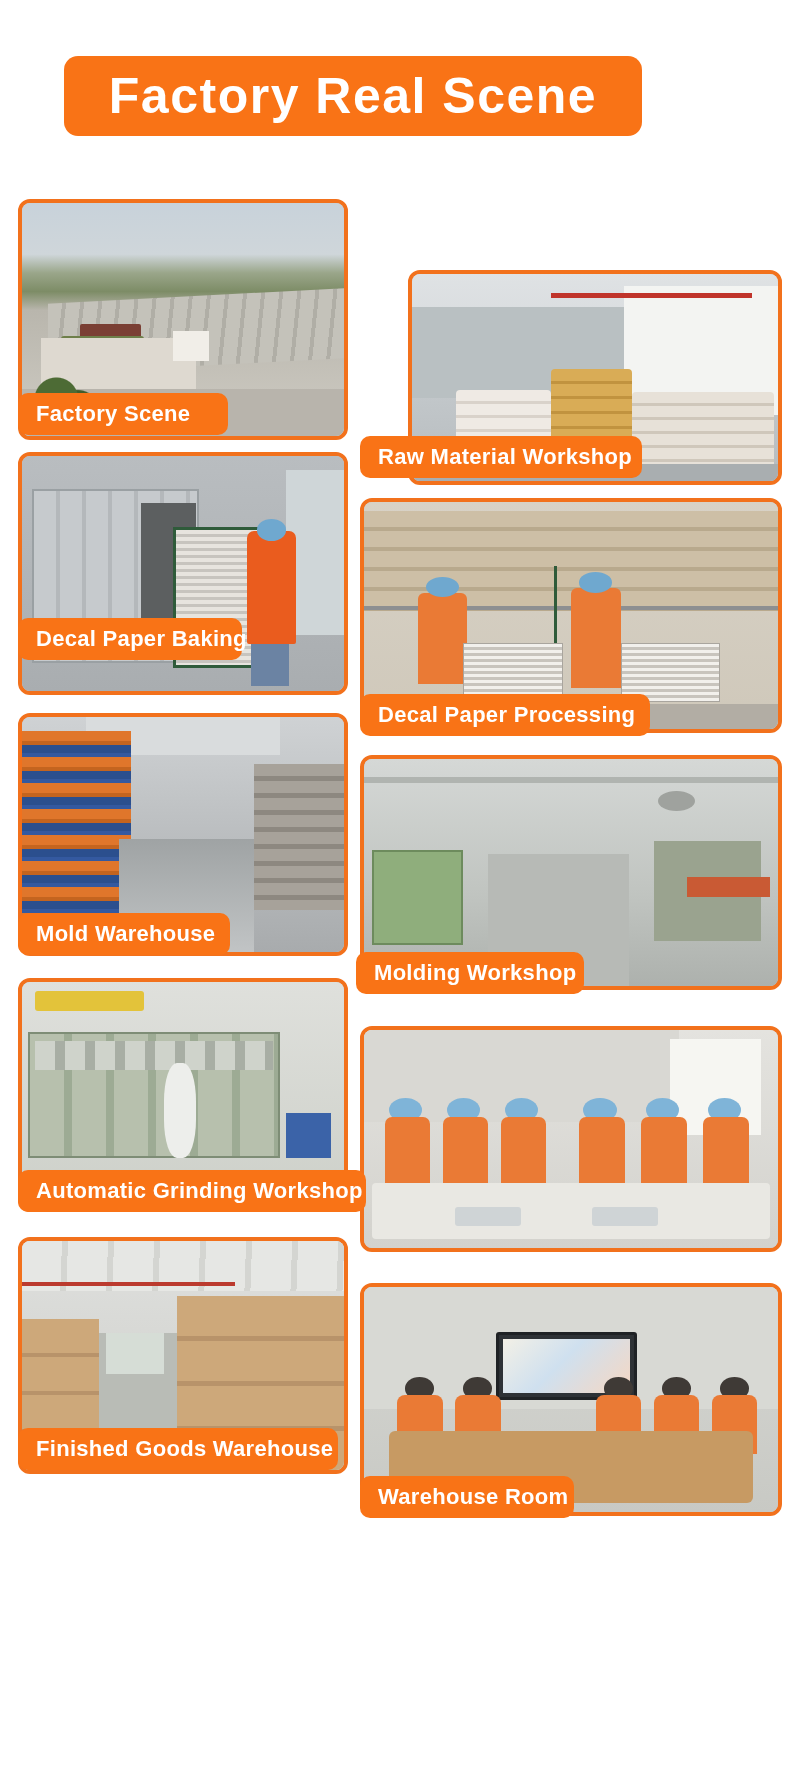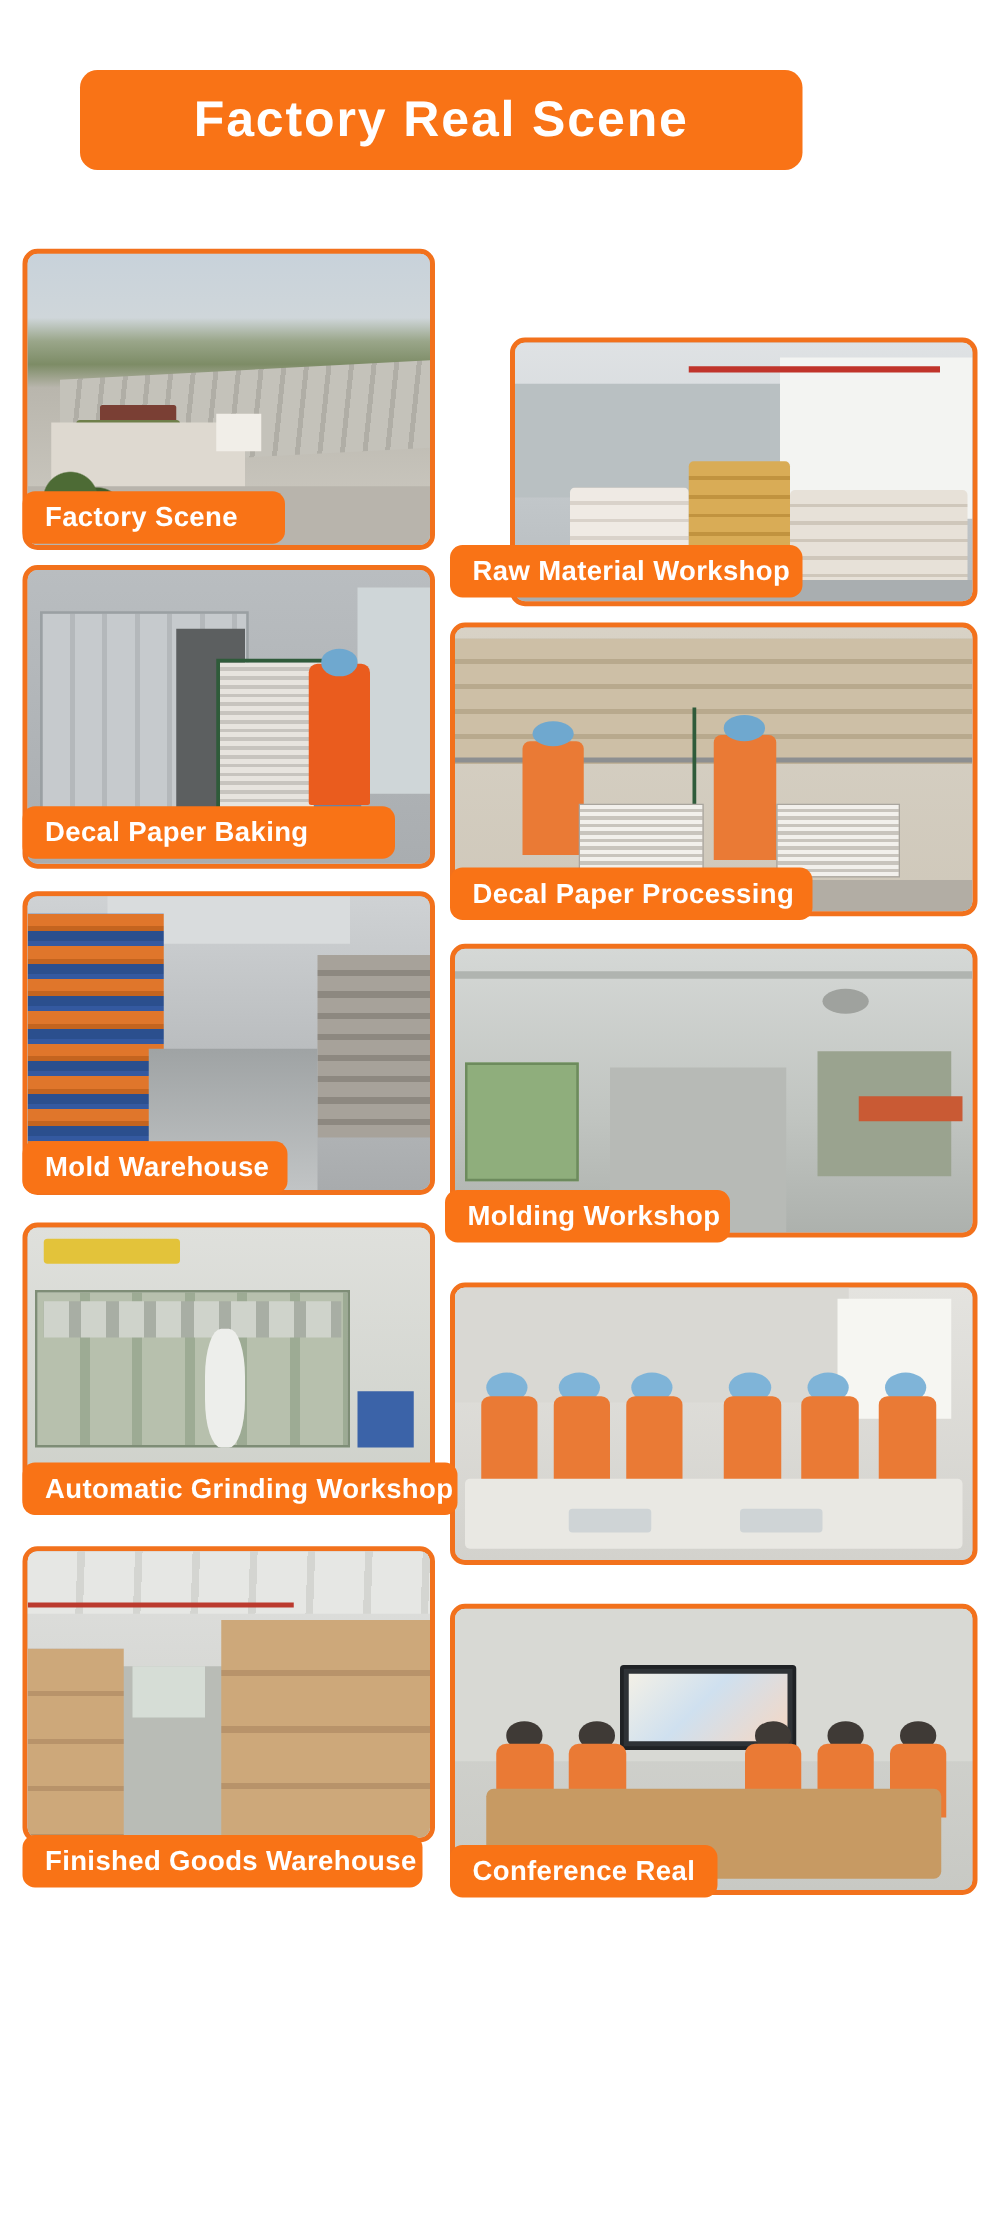"Factory Real Scene" .header-title { font-size: 40px -> 50px }
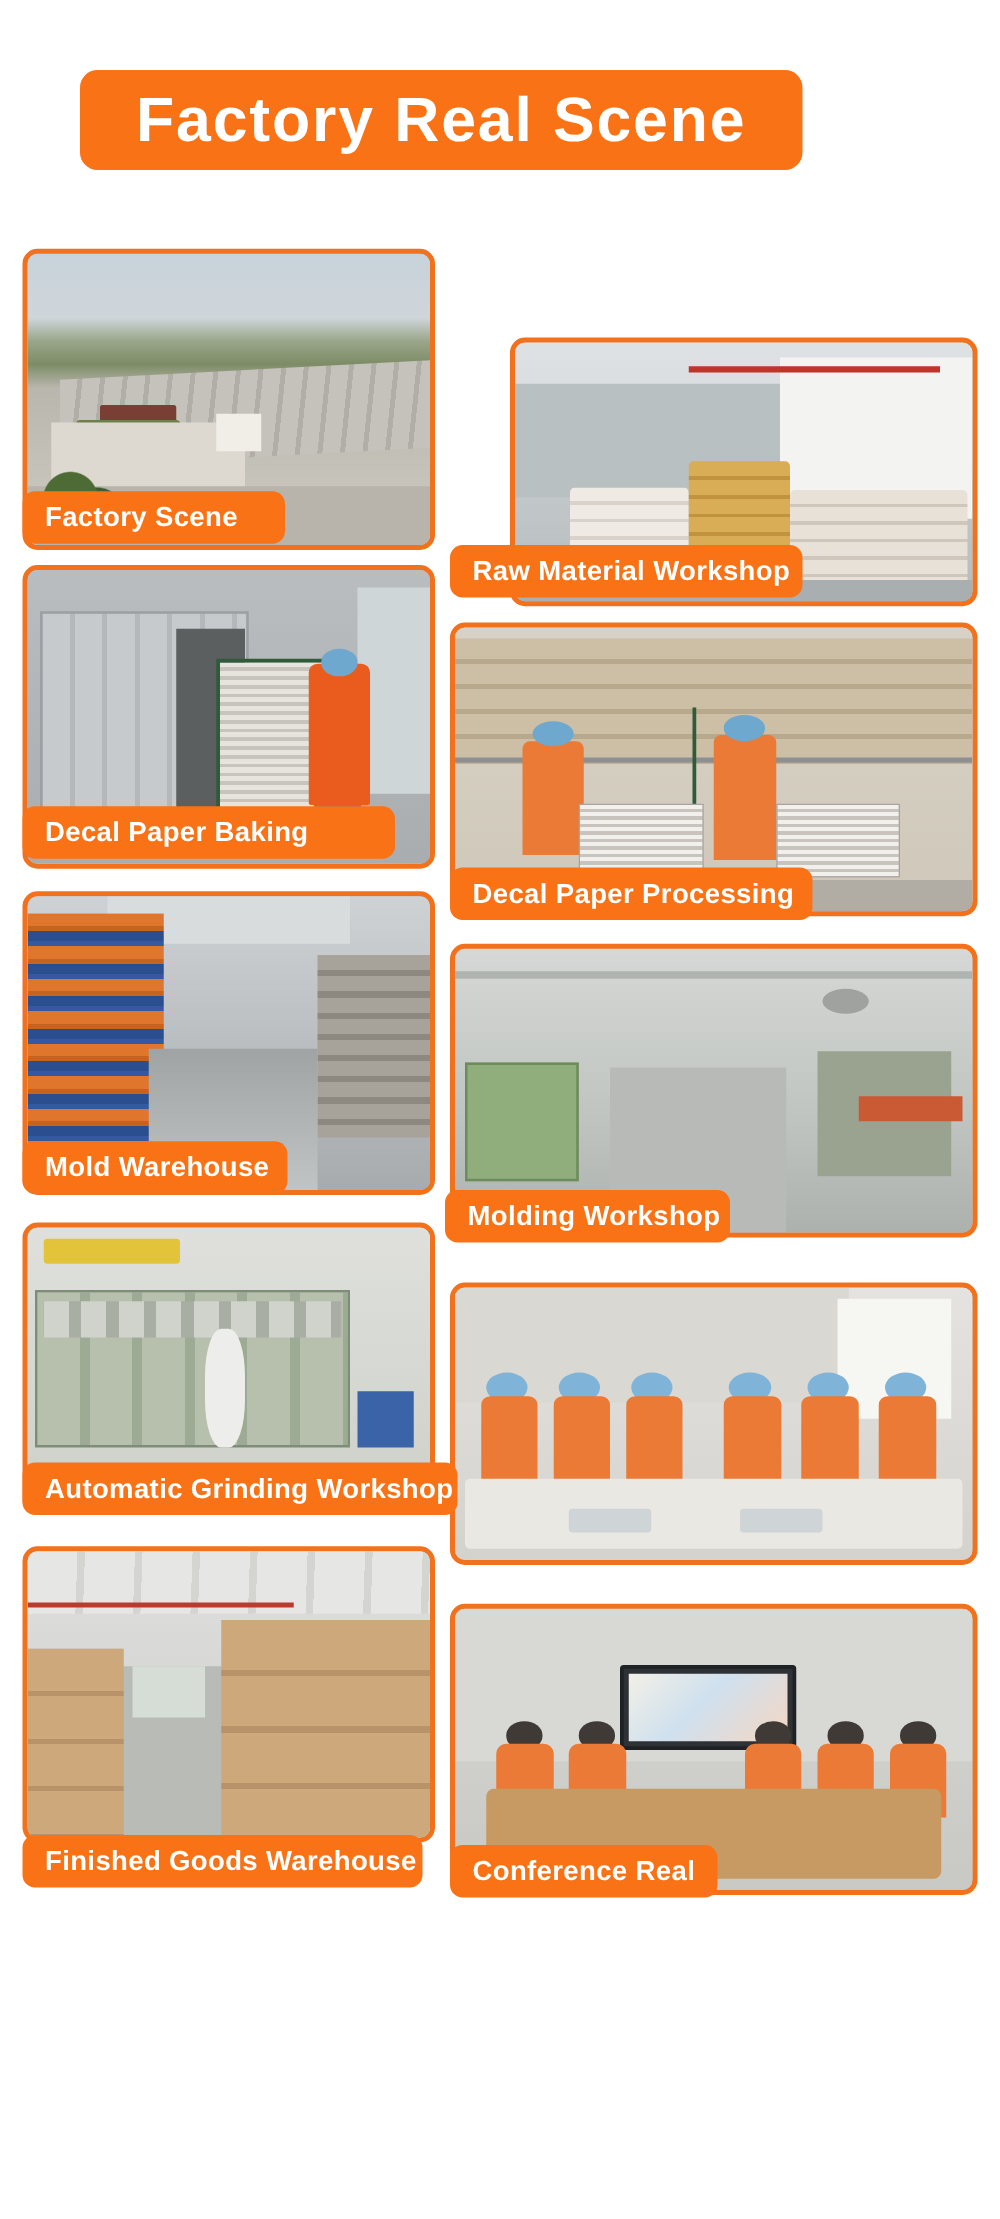"Decal Paper Baking" div.label-pill { top: 645px -> 618px; width: 298px -> 224px }
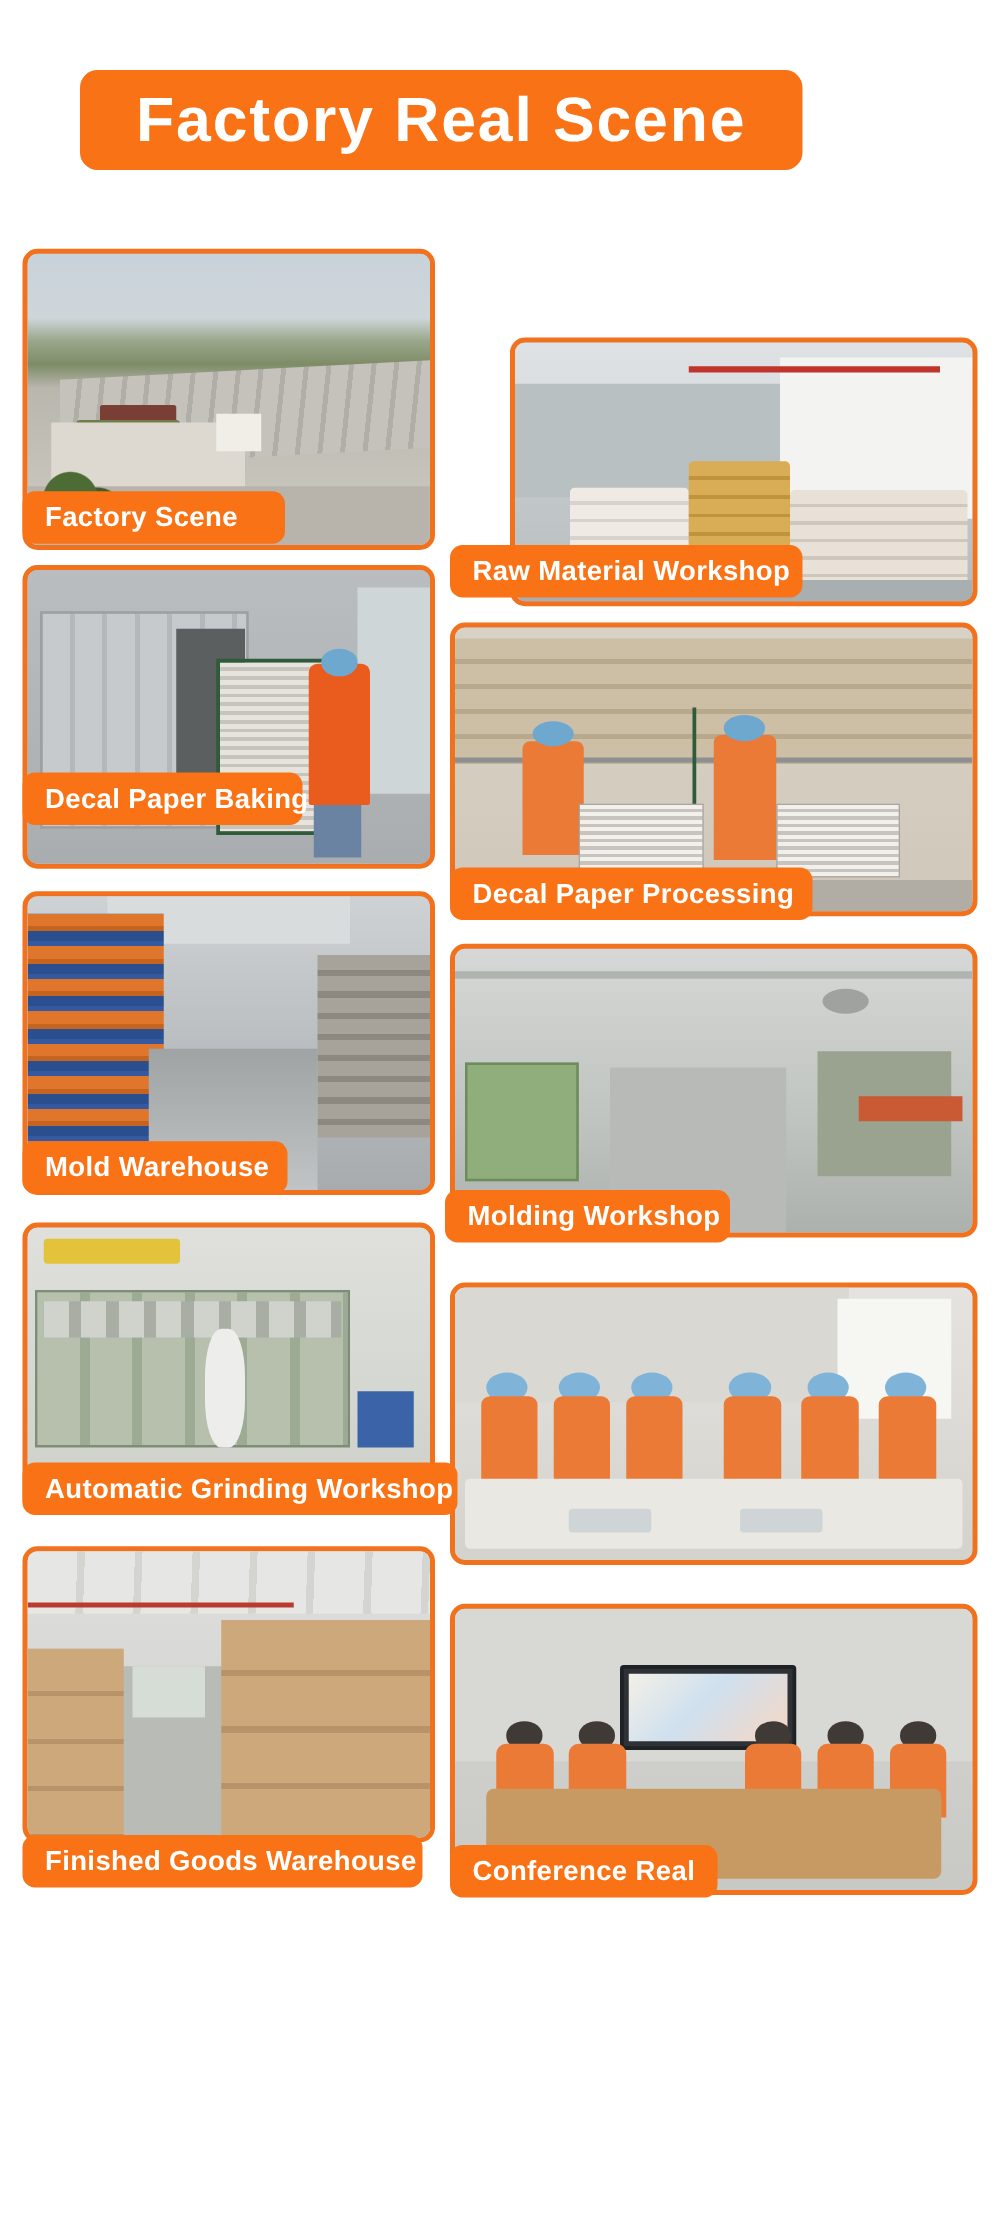"Finished Goods Warehouse" div.label-pill { margin-top: 40px -> none }
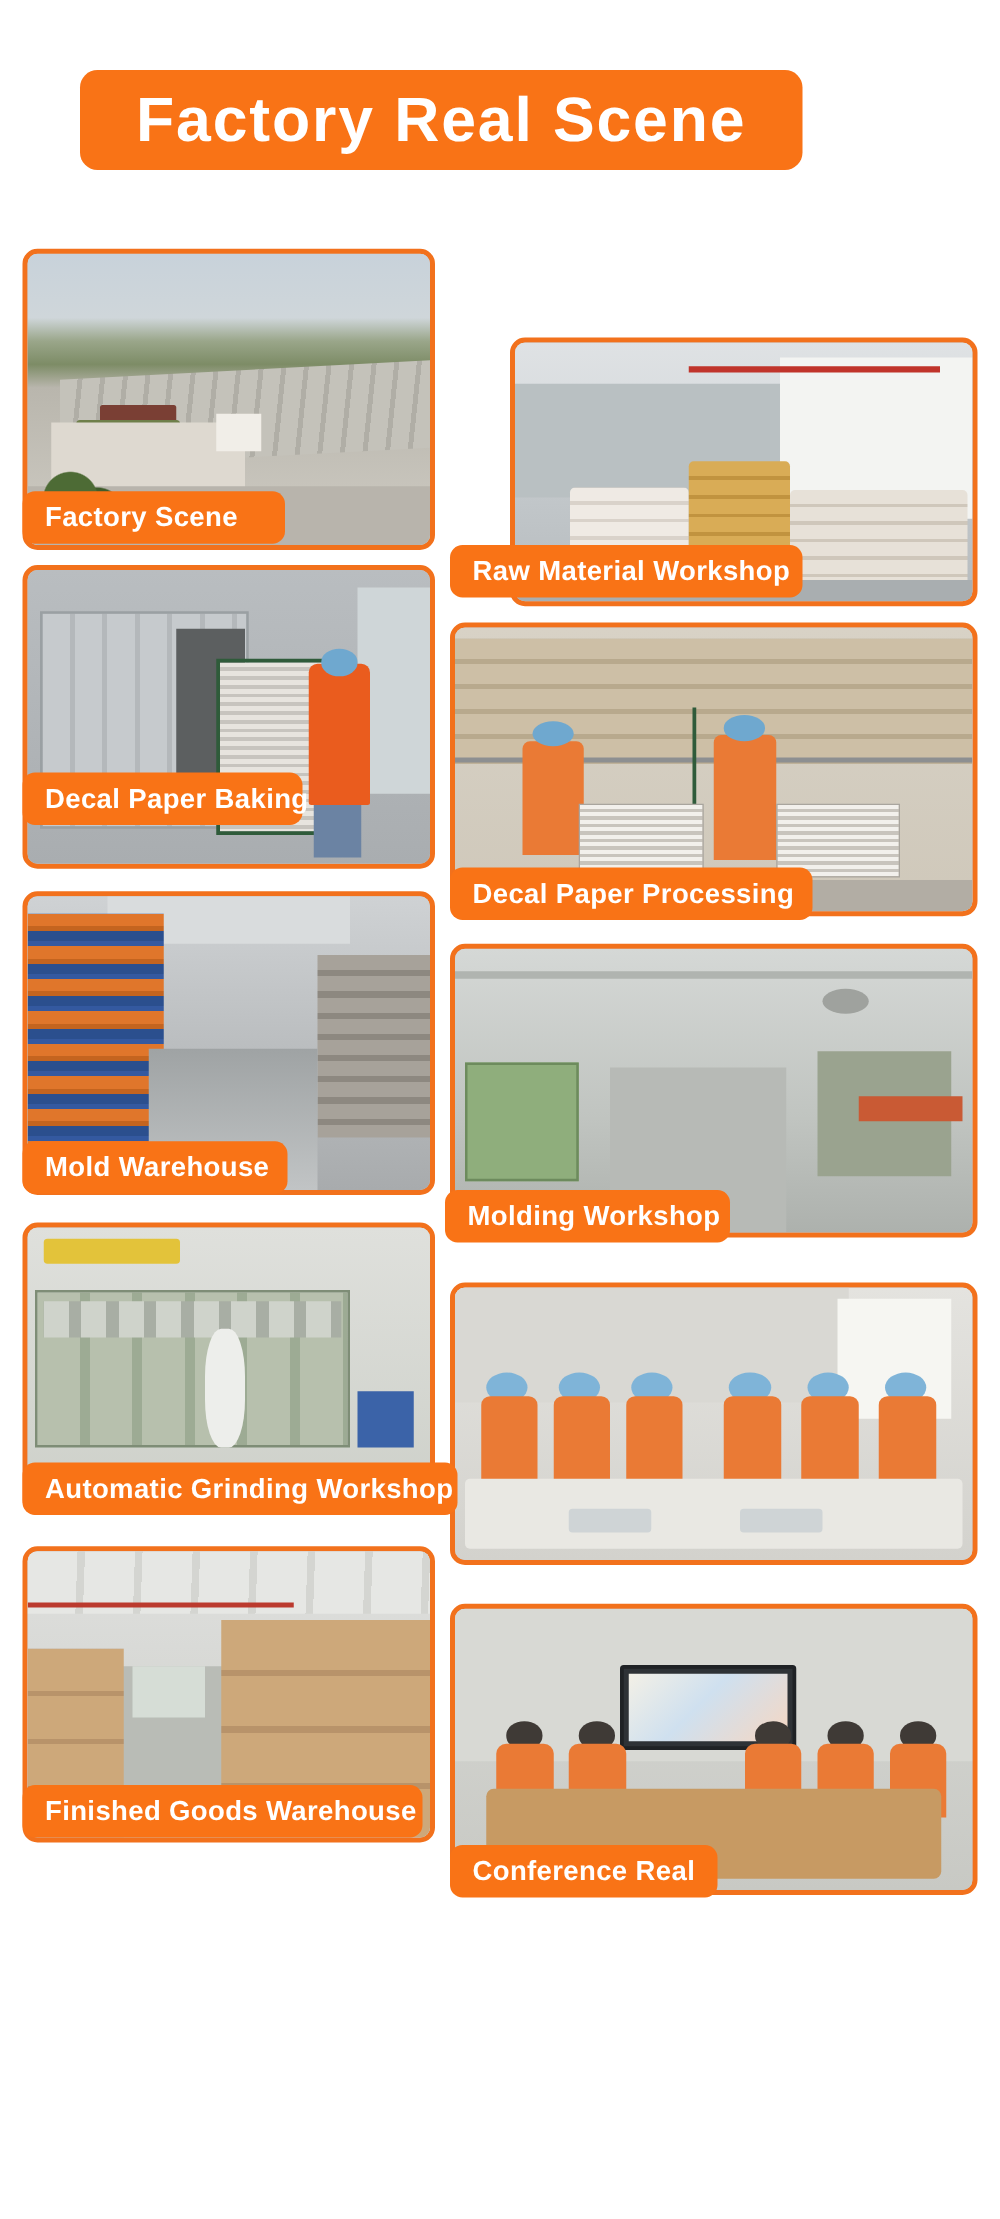"Conference Real" span.label-text { text: Conference Real -> Warehouse Room }
